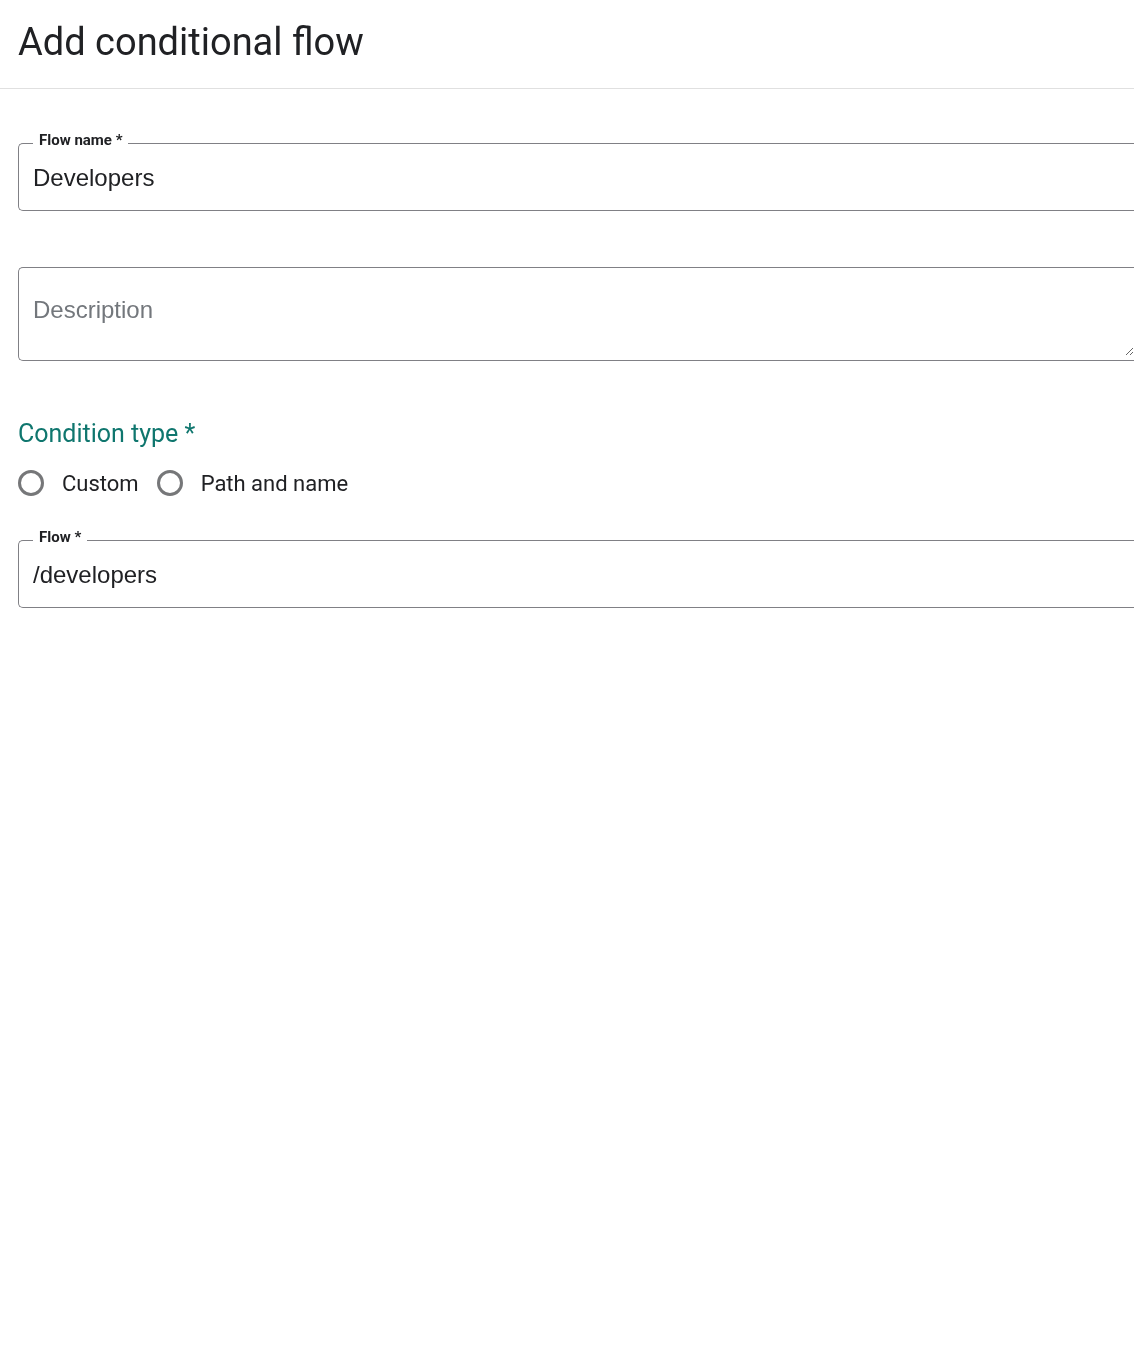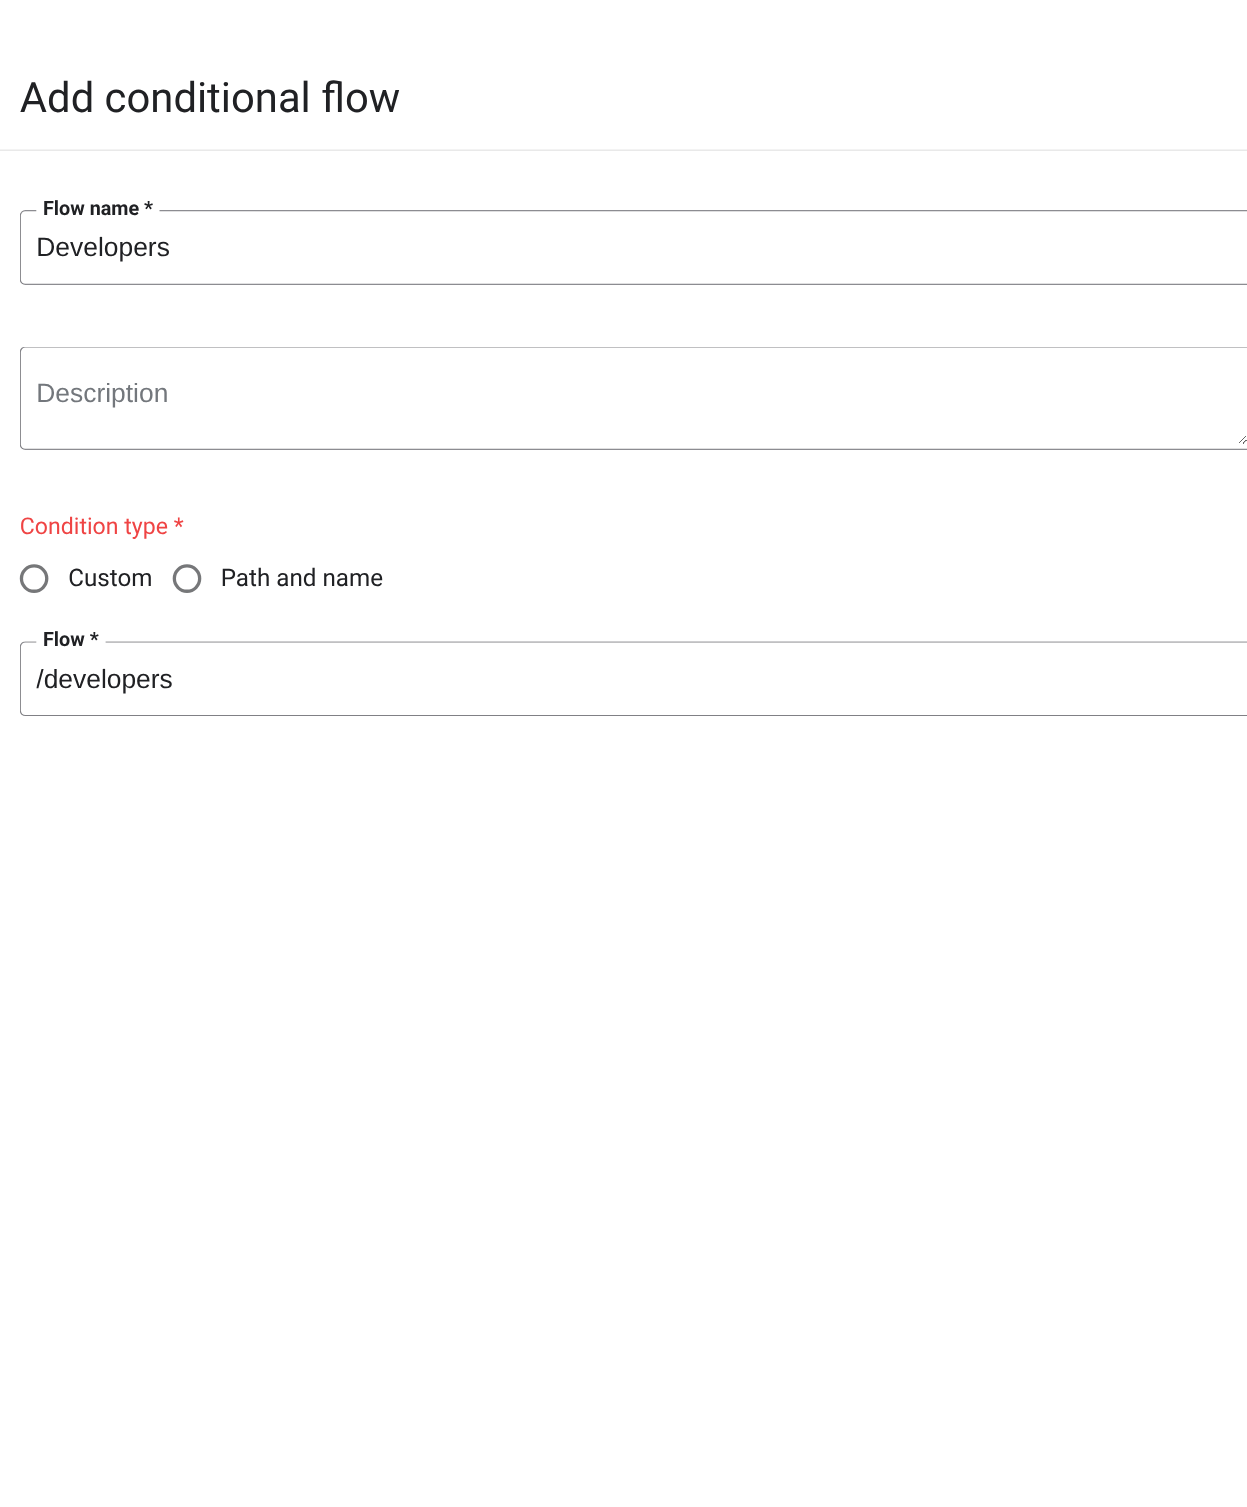"Add conditional flow" .page { margin-top: 48px -> none }
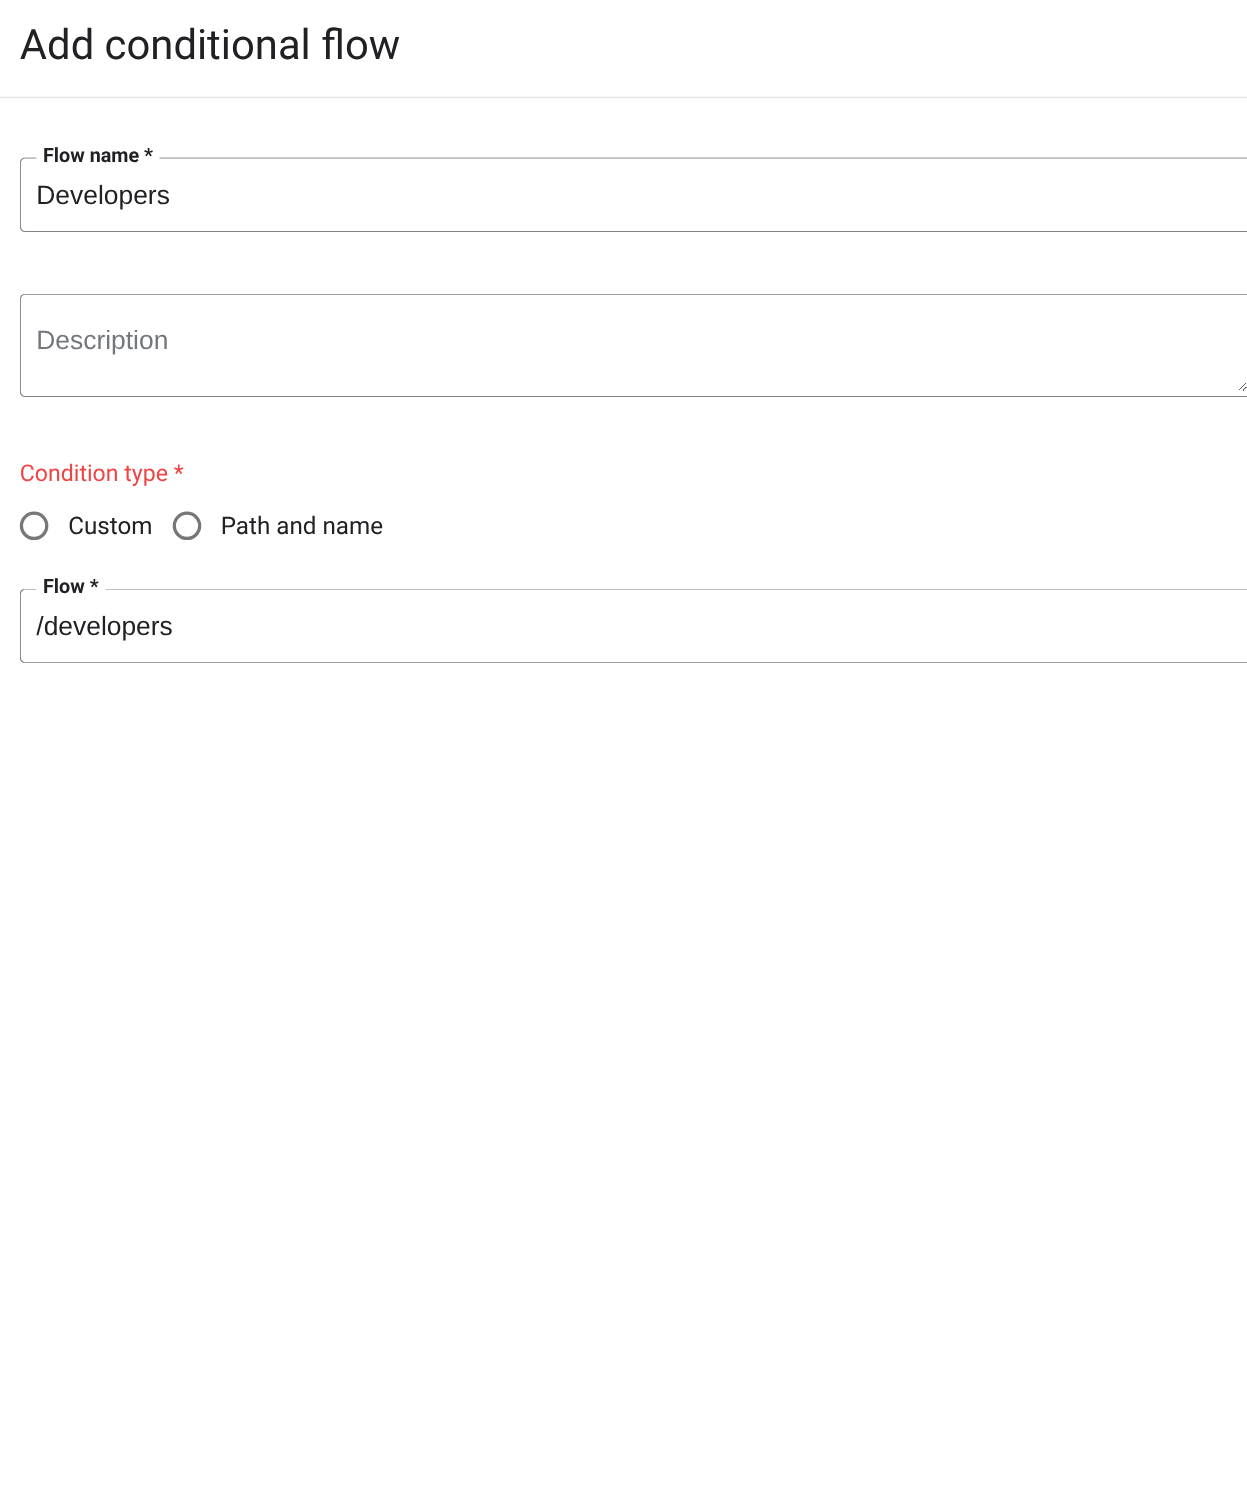"Flow name *" .outlined .legend { font-size: 18px -> 15px }
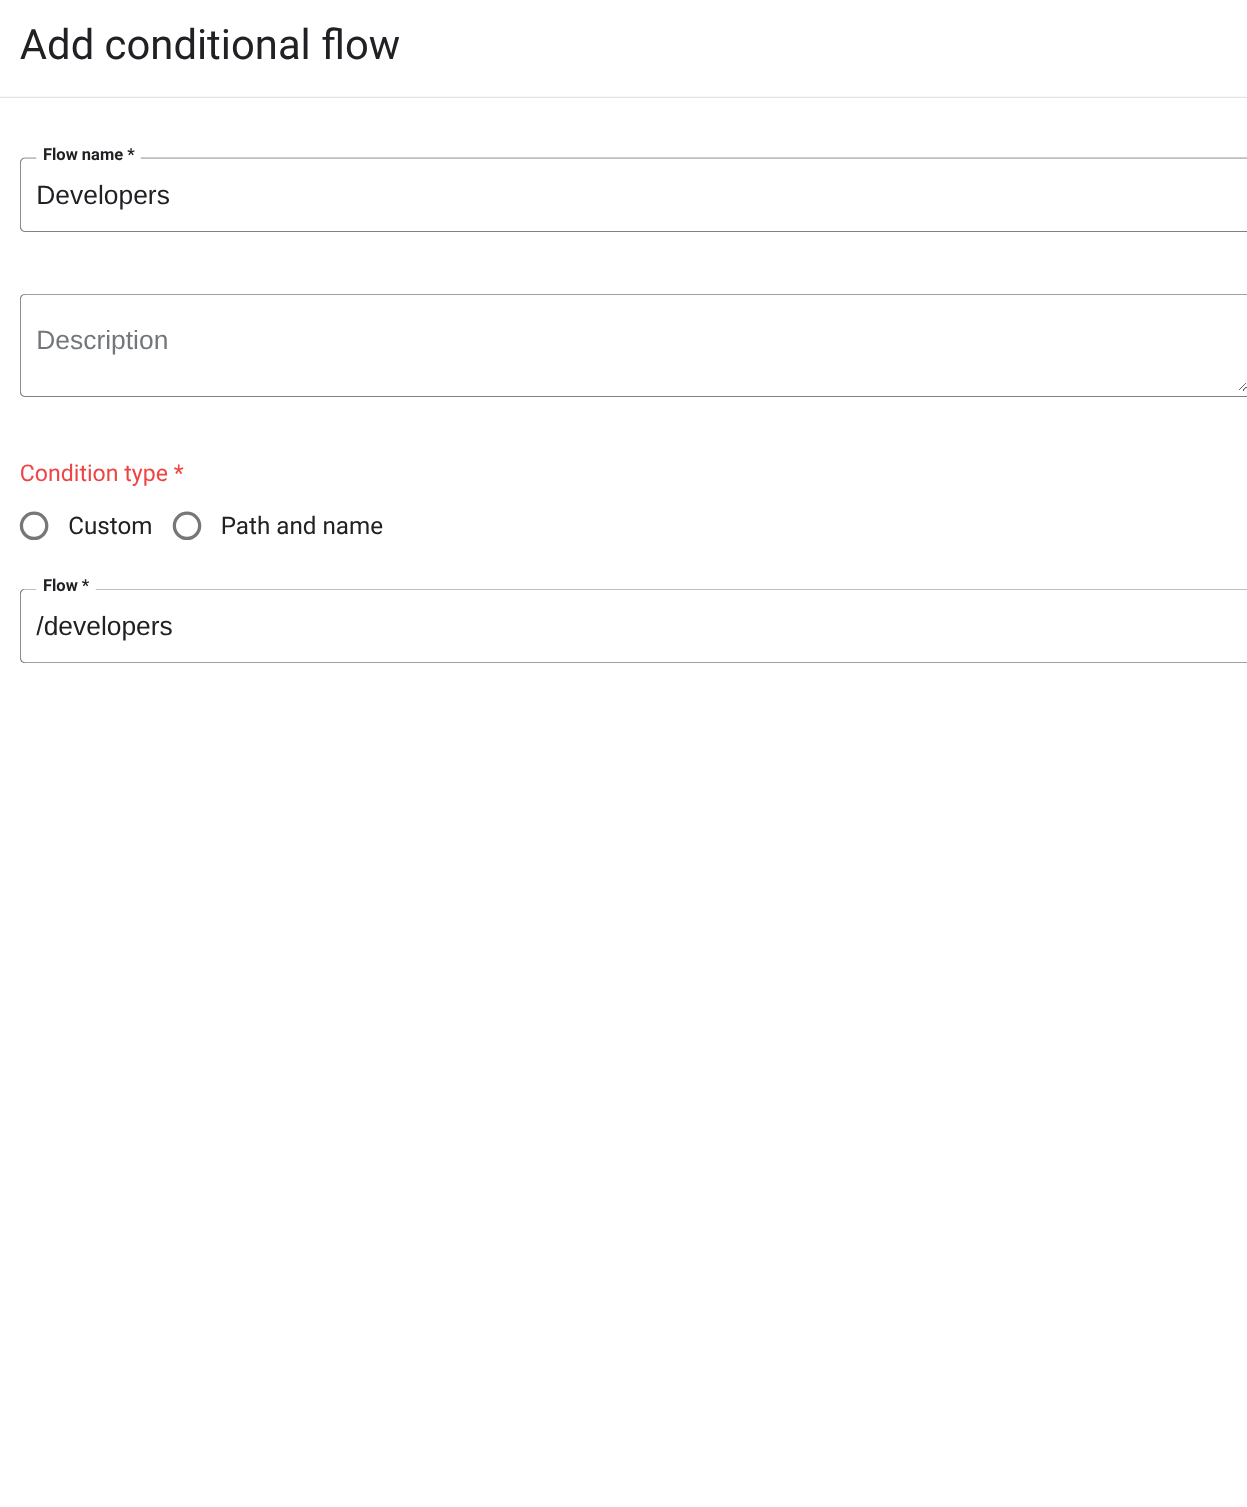"Condition type *" .section-label { color: #ef4444 -> #0f766e; font-size: 21px -> 25px }
